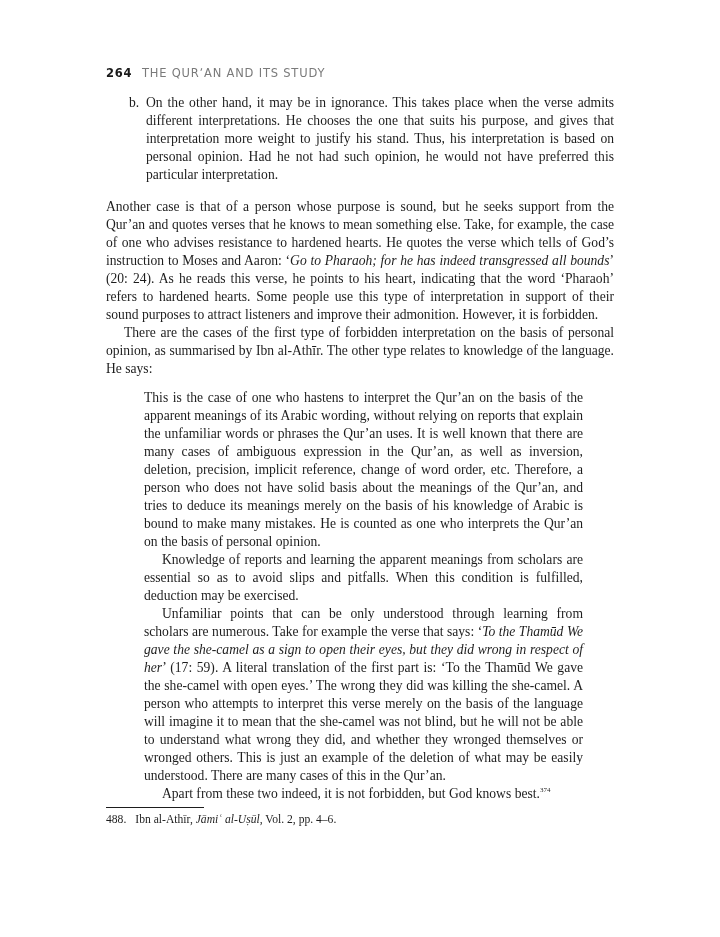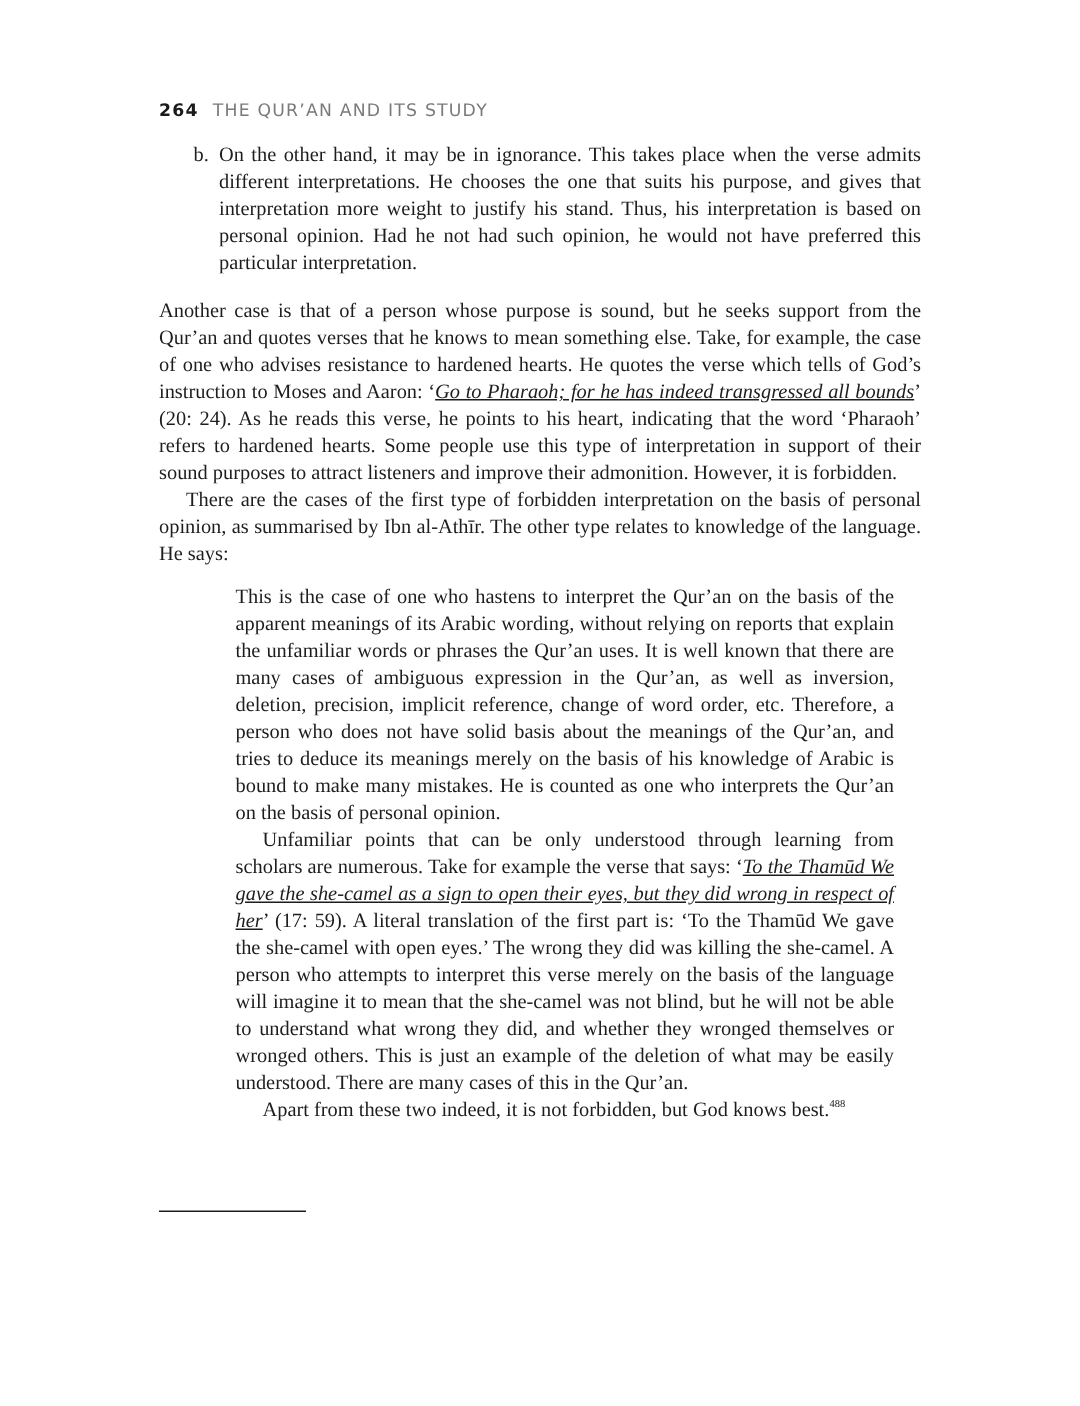"Go to Pharaoh; for he" i { text-decoration: underline -> none }
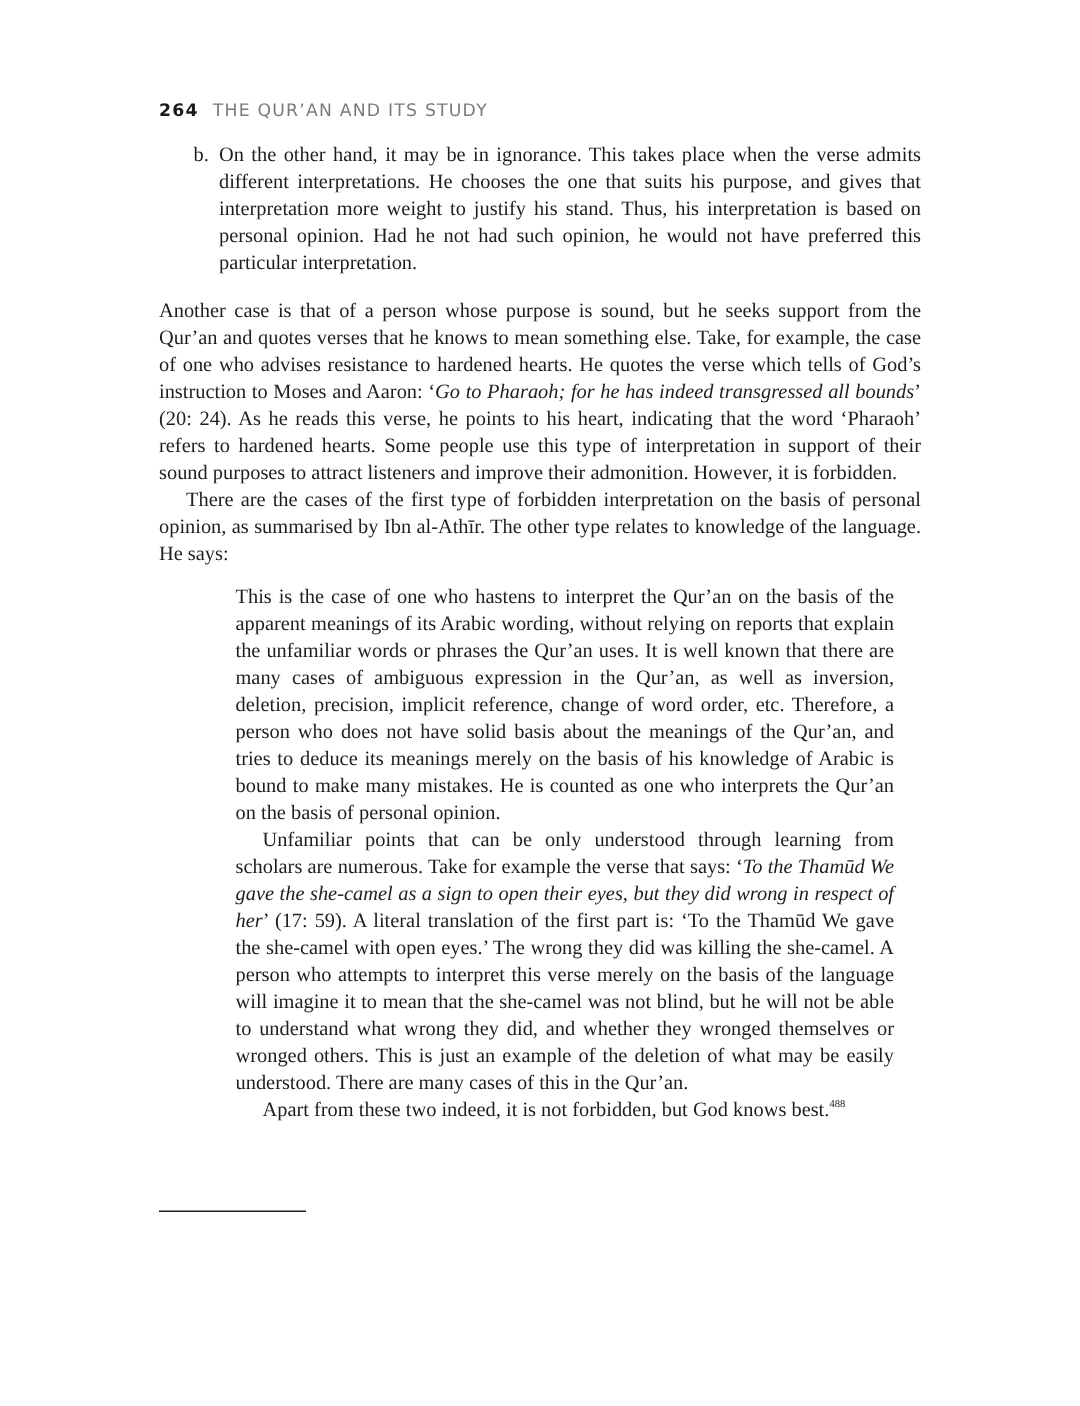"This is the case of" .quote-block { left: 157px -> 144px }
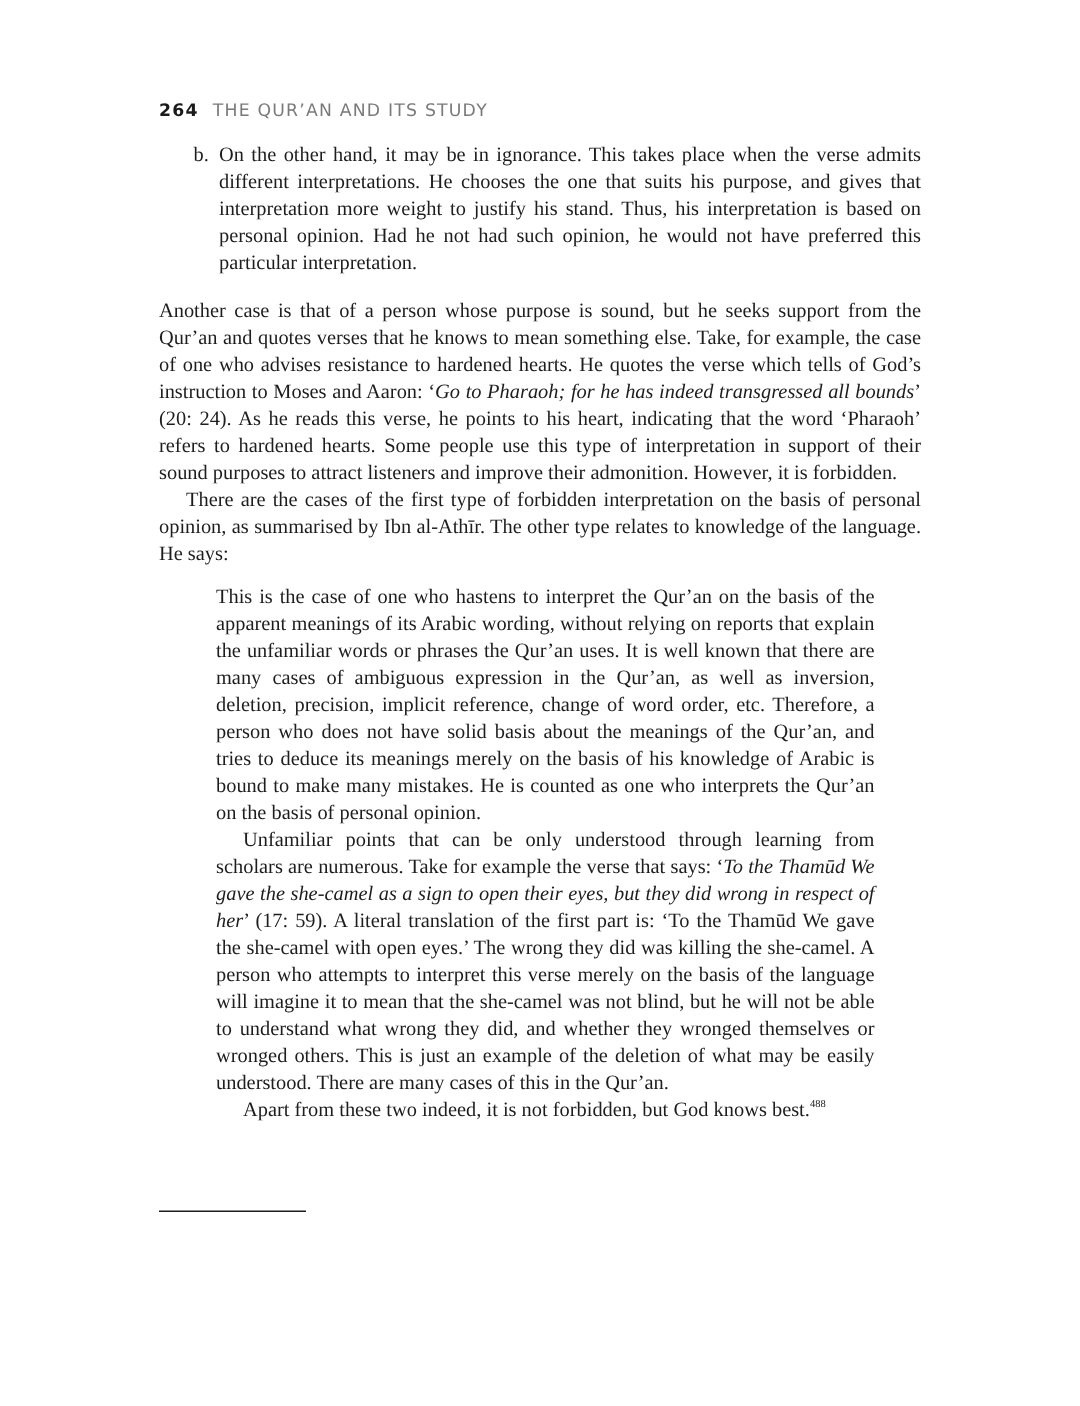"Knowledge of reports and learning" p.indent { html: none -> <p>Knowledge of reports and learning the apparent meanings from scholars are essential so as to avoid slips and pitfalls. When this condition is fulfilled, deduction may be exercised.</p> }
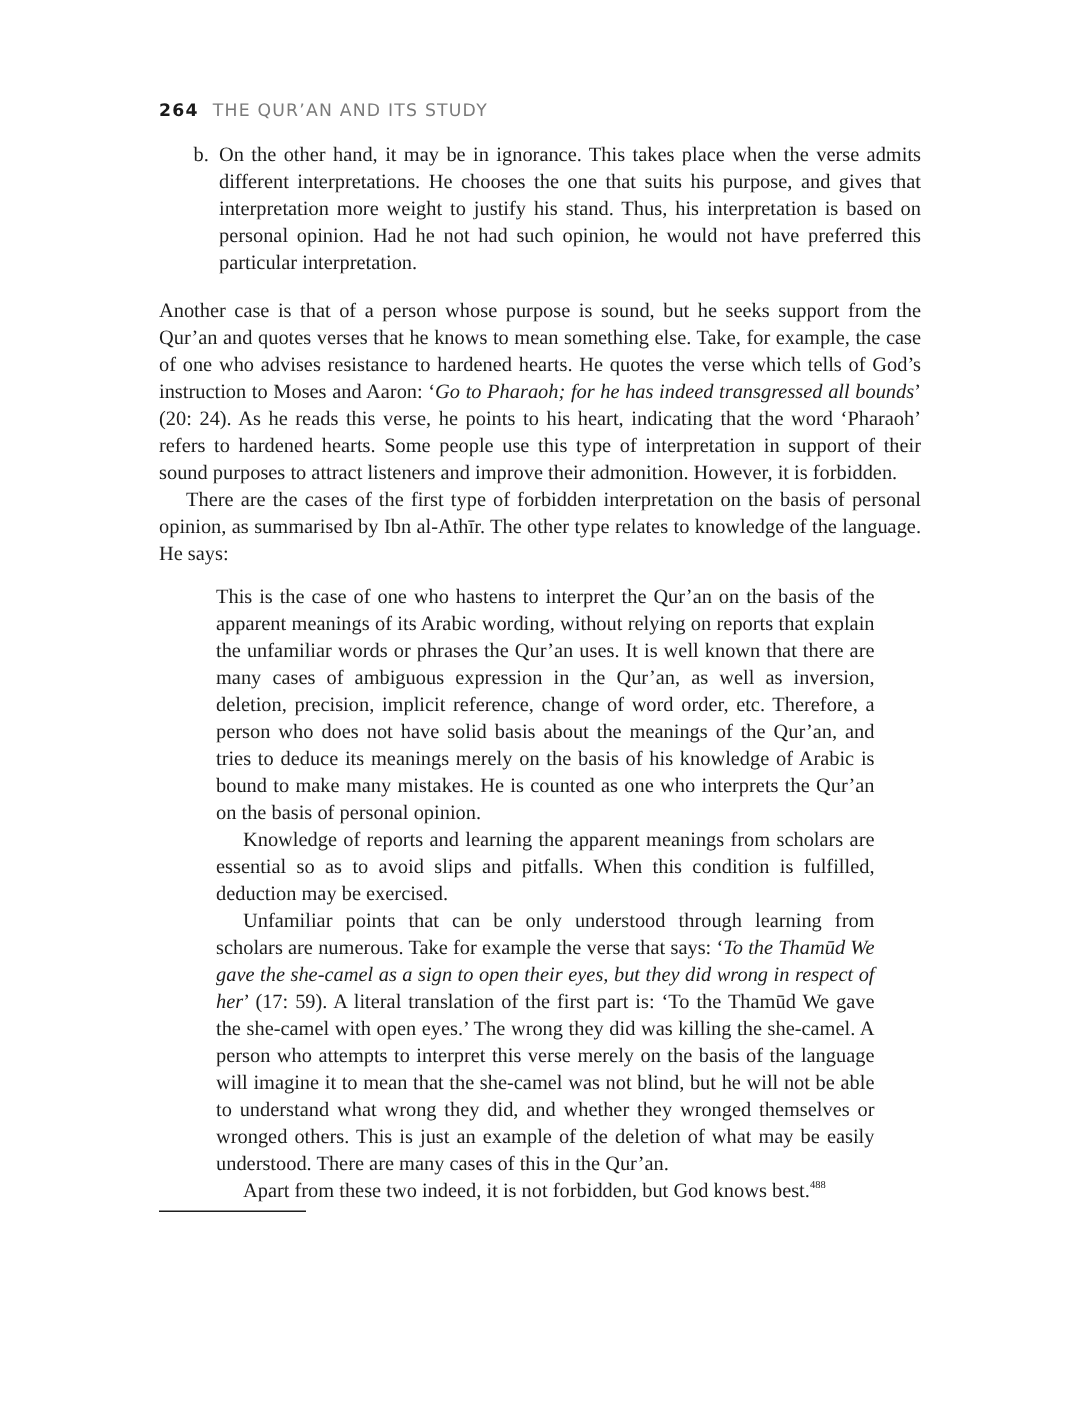"488" sup { text: 488 -> 374 }
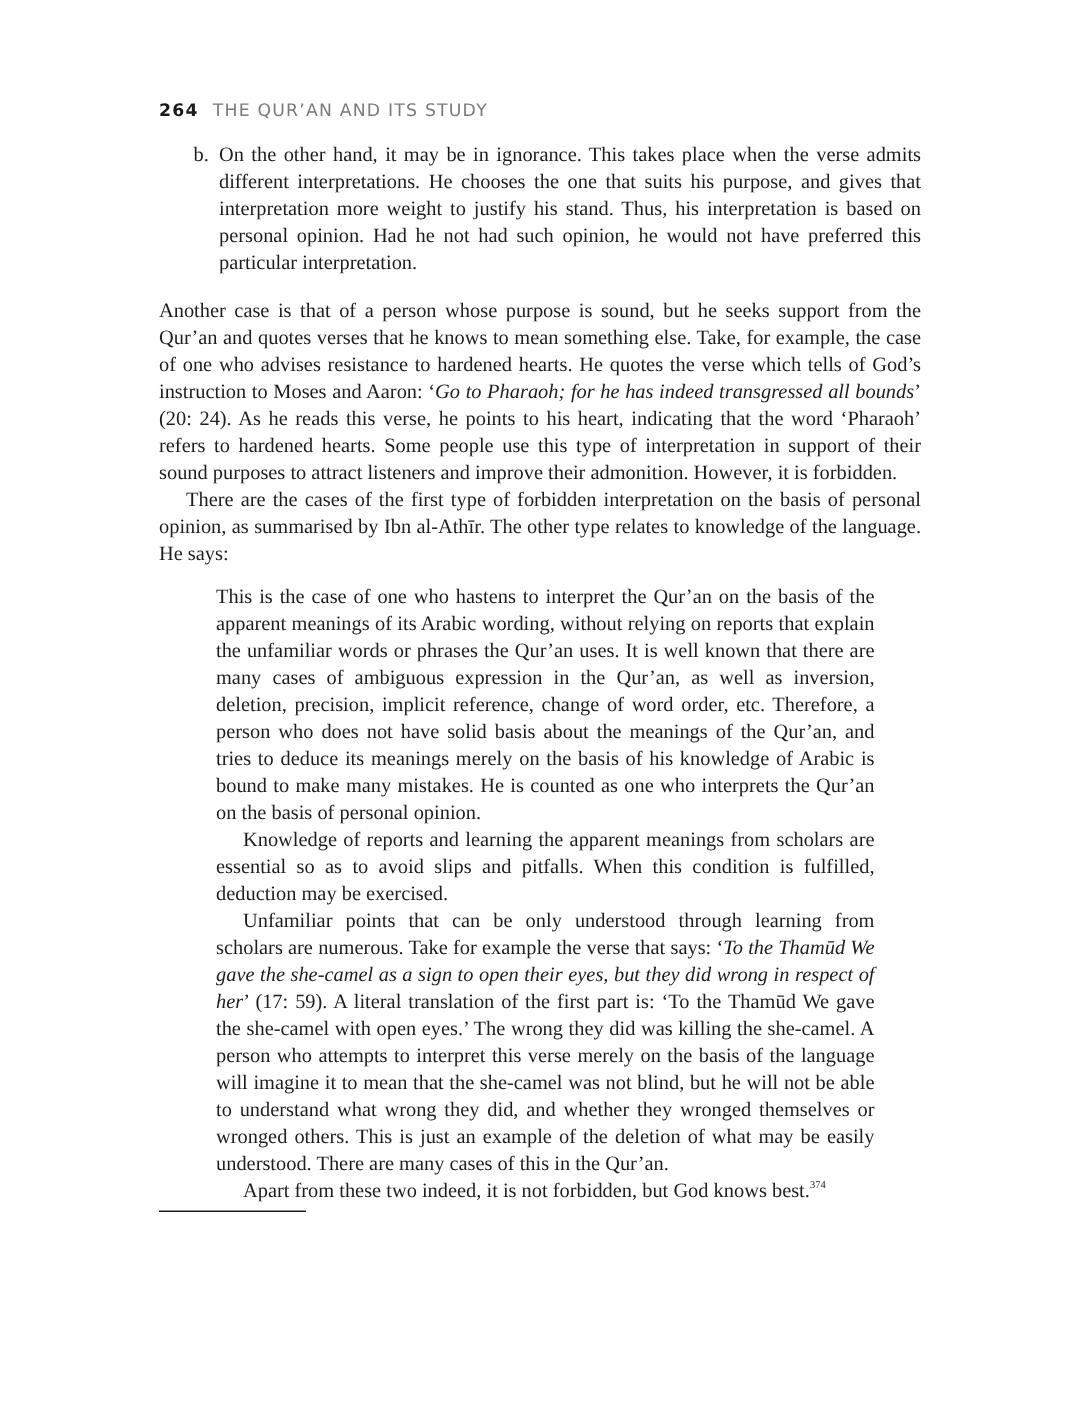"488. Ibn al-Athīr, Jāmiʿ al-Uṣūl," div.footnote { html: none -> <div> <span>488.</span><span>Ibn al-Athīr, </span><i>Jāmiʿ al-Uṣūl</i><span>, Vol. 2, pp. 4–6.</span> </div> }
